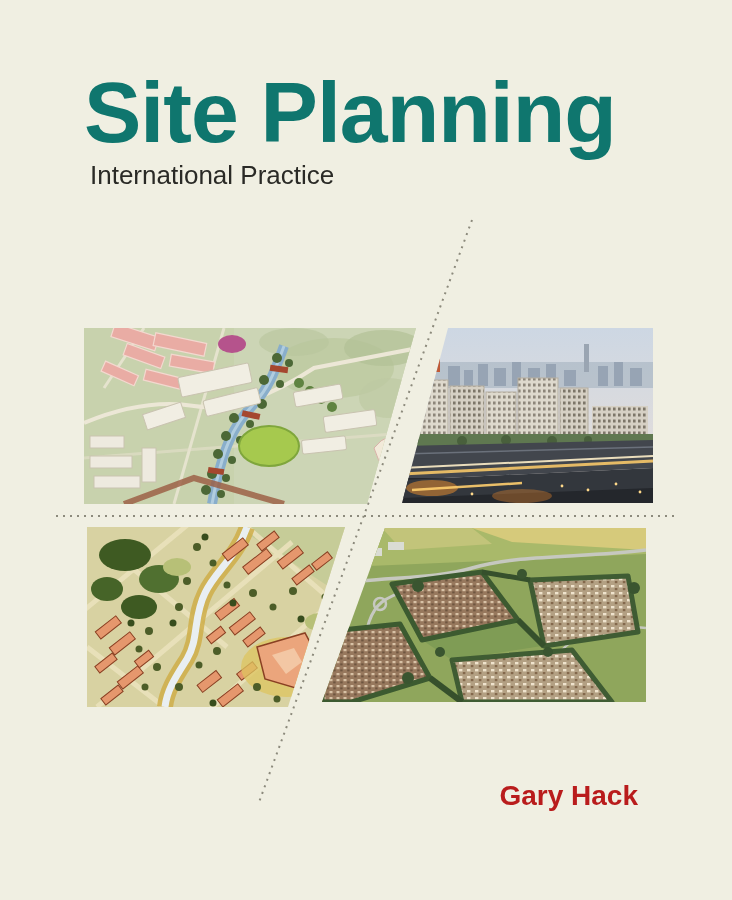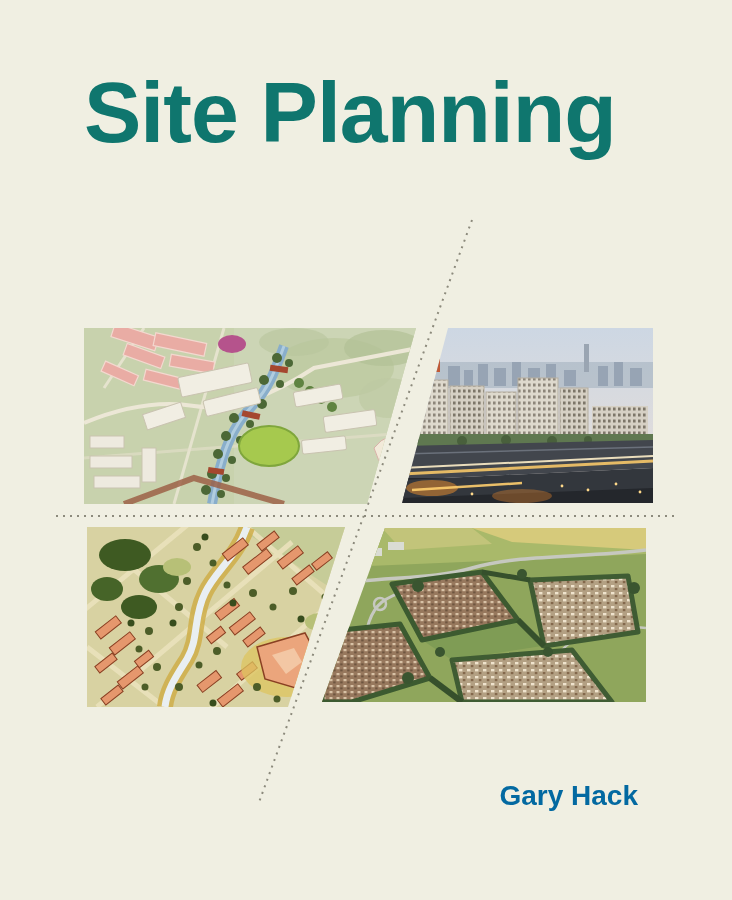"International Practice" div.subtitle { html: none -> <div>International Practice</div> }
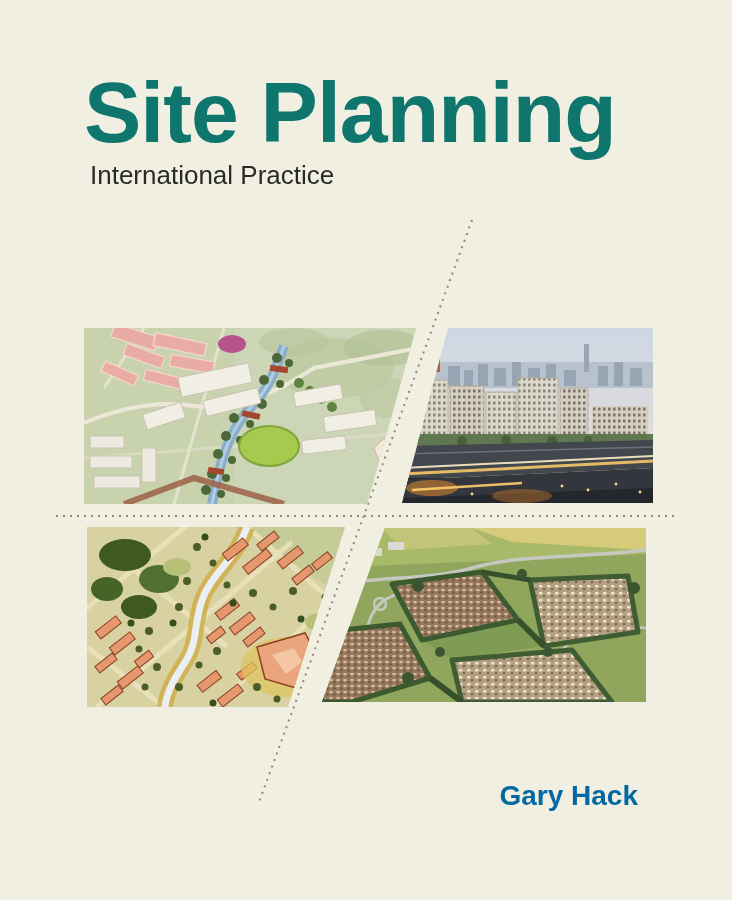"Gary Hack" .author { color: #0369a1 -> #b91c1c }
